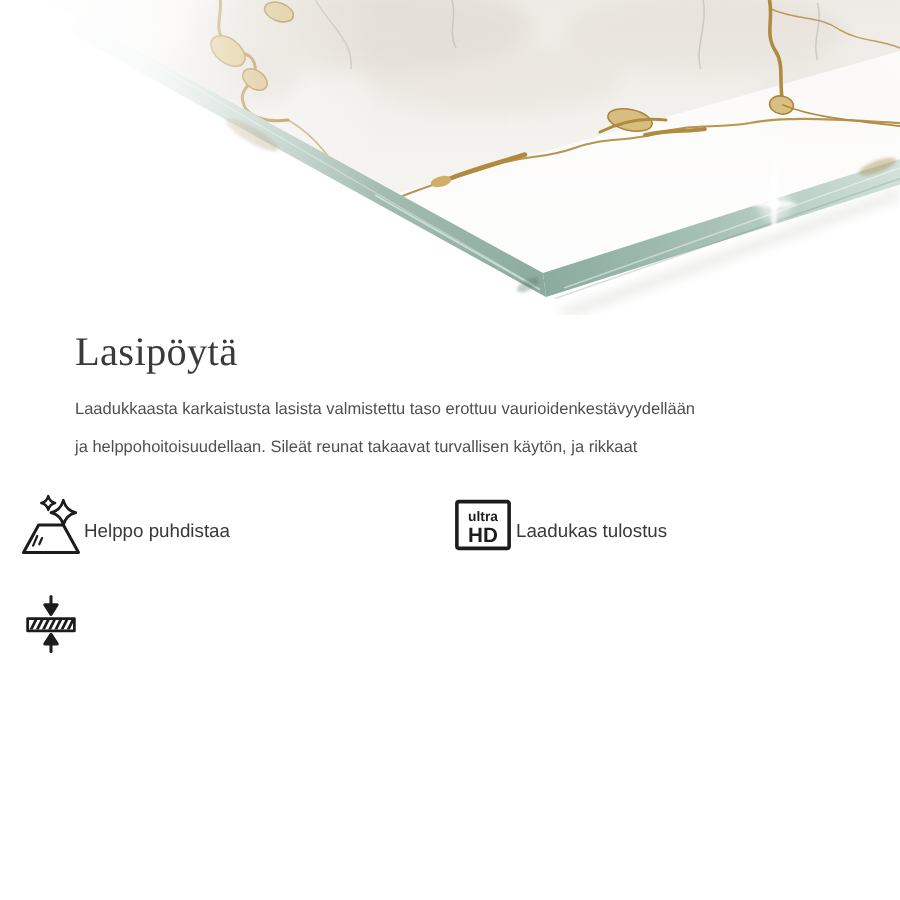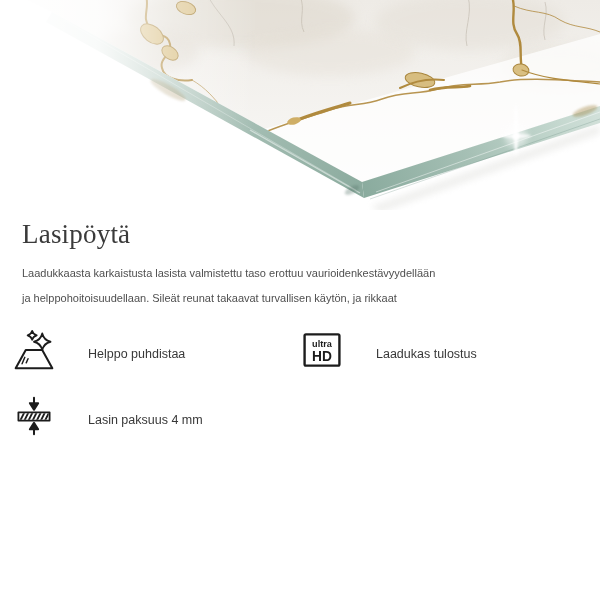"Lasipöytä" .content { padding: 0 22px -> 0 50px }
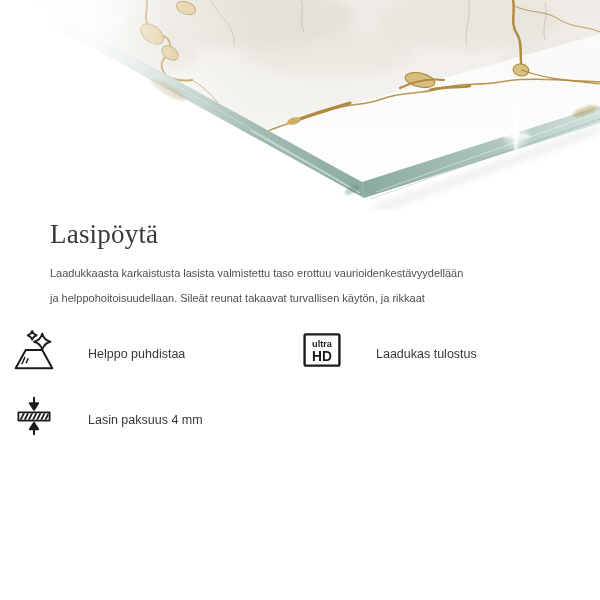"Helppo puhdistaa" .feat .lbl { margin-left: 32px -> none }
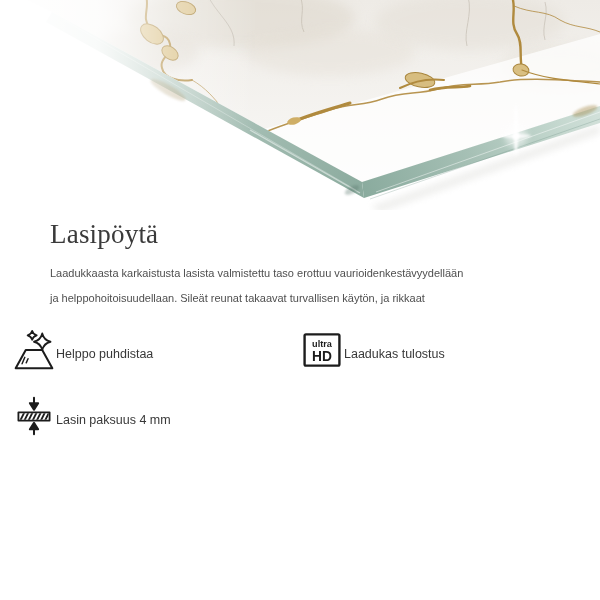"Lasin paksuus 4 mm" div.lbl { html: <div>Lasin paksuus 4 mm</div> -> none }
